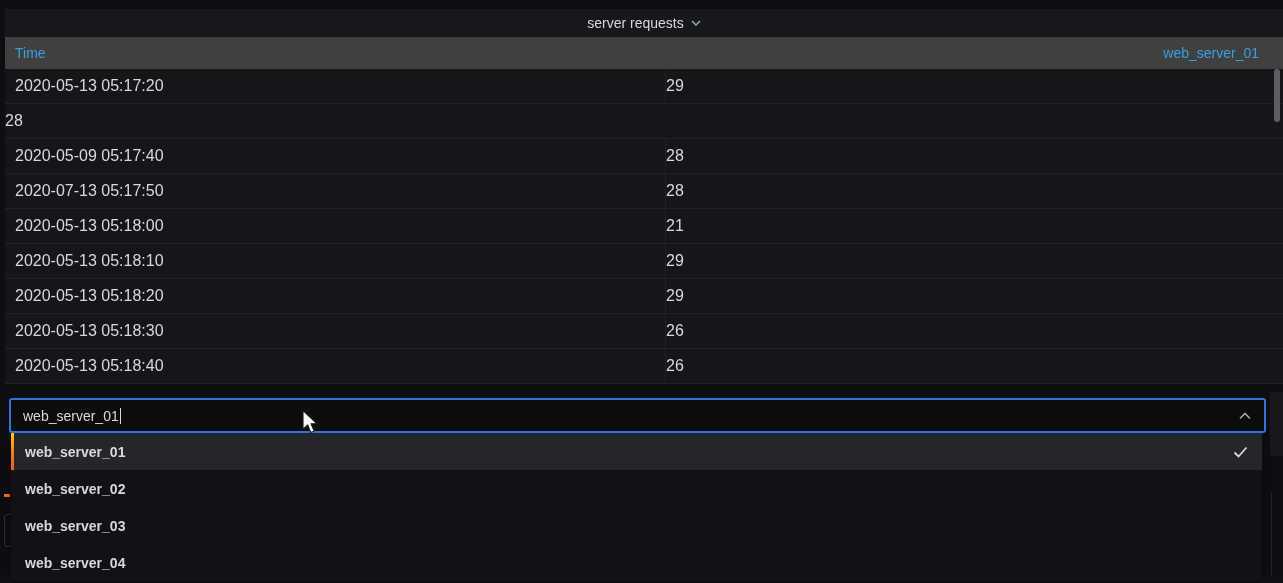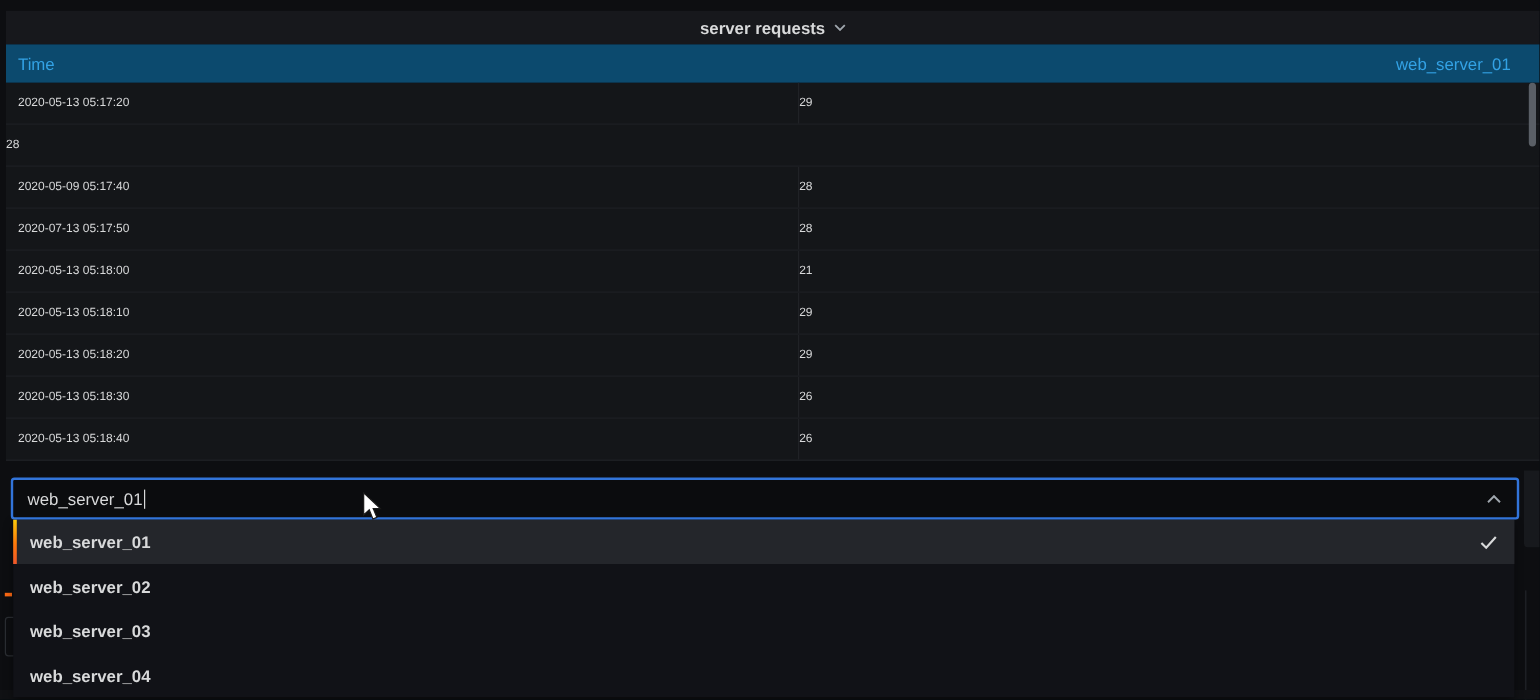"server requests" .panel-title { font-weight: 700 -> 400 }
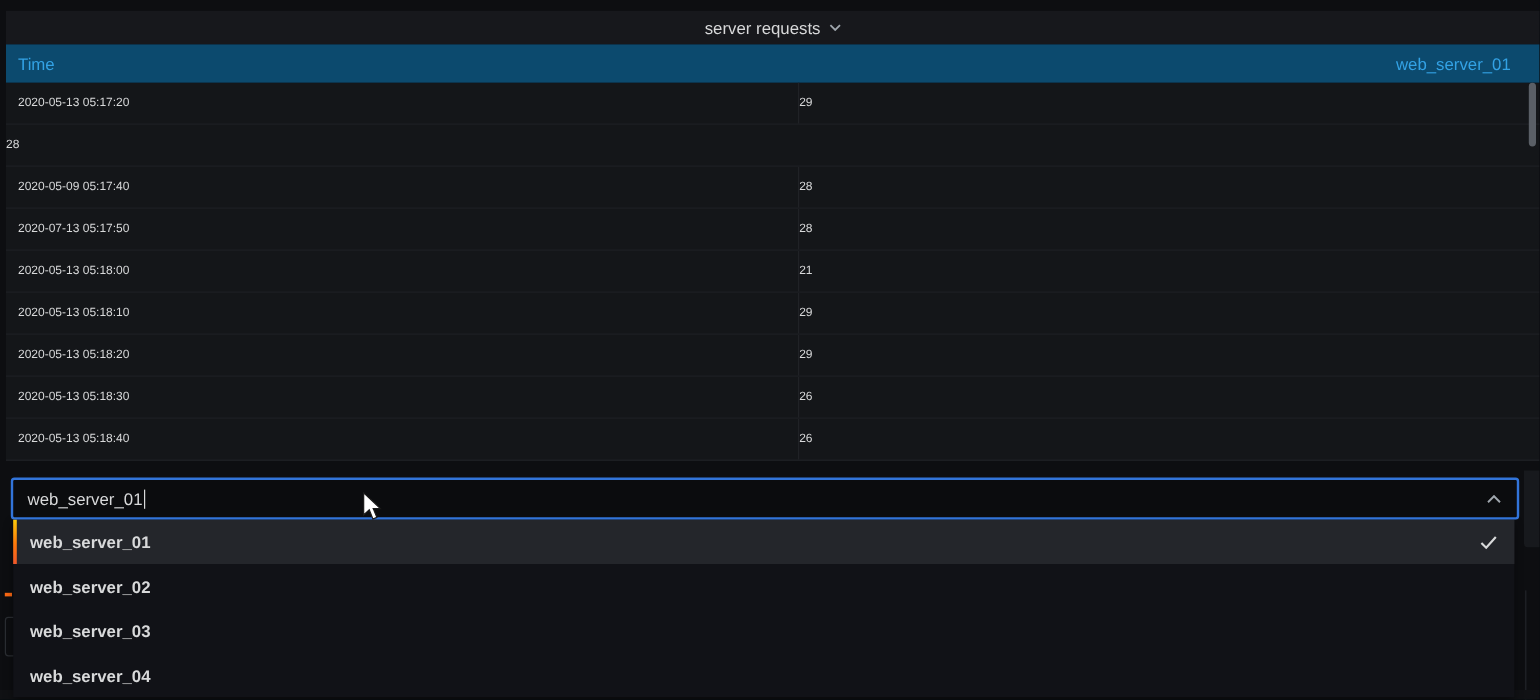"Time" .thead { background: #0c4a6e -> #404040 }
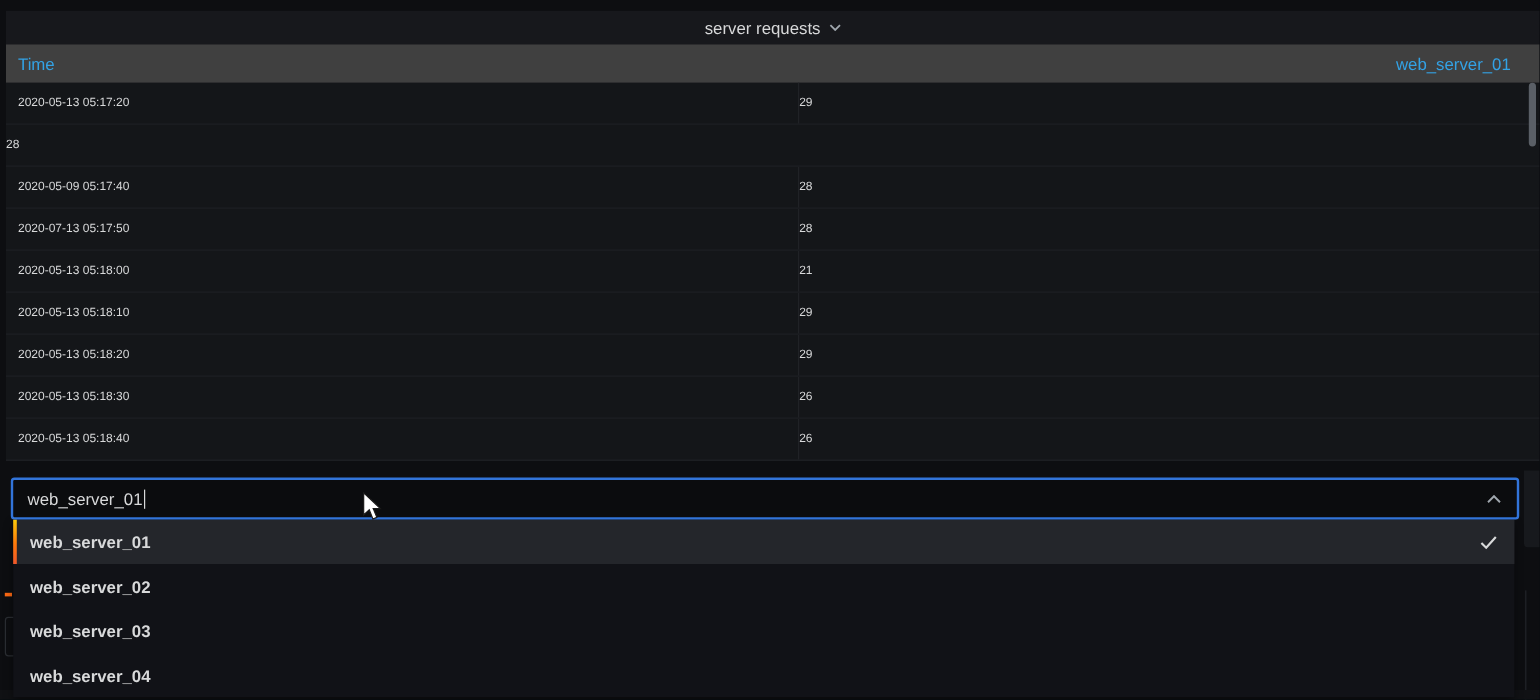"2020-05-13 05:17:20" .td { font-size: 10px -> 16px }
